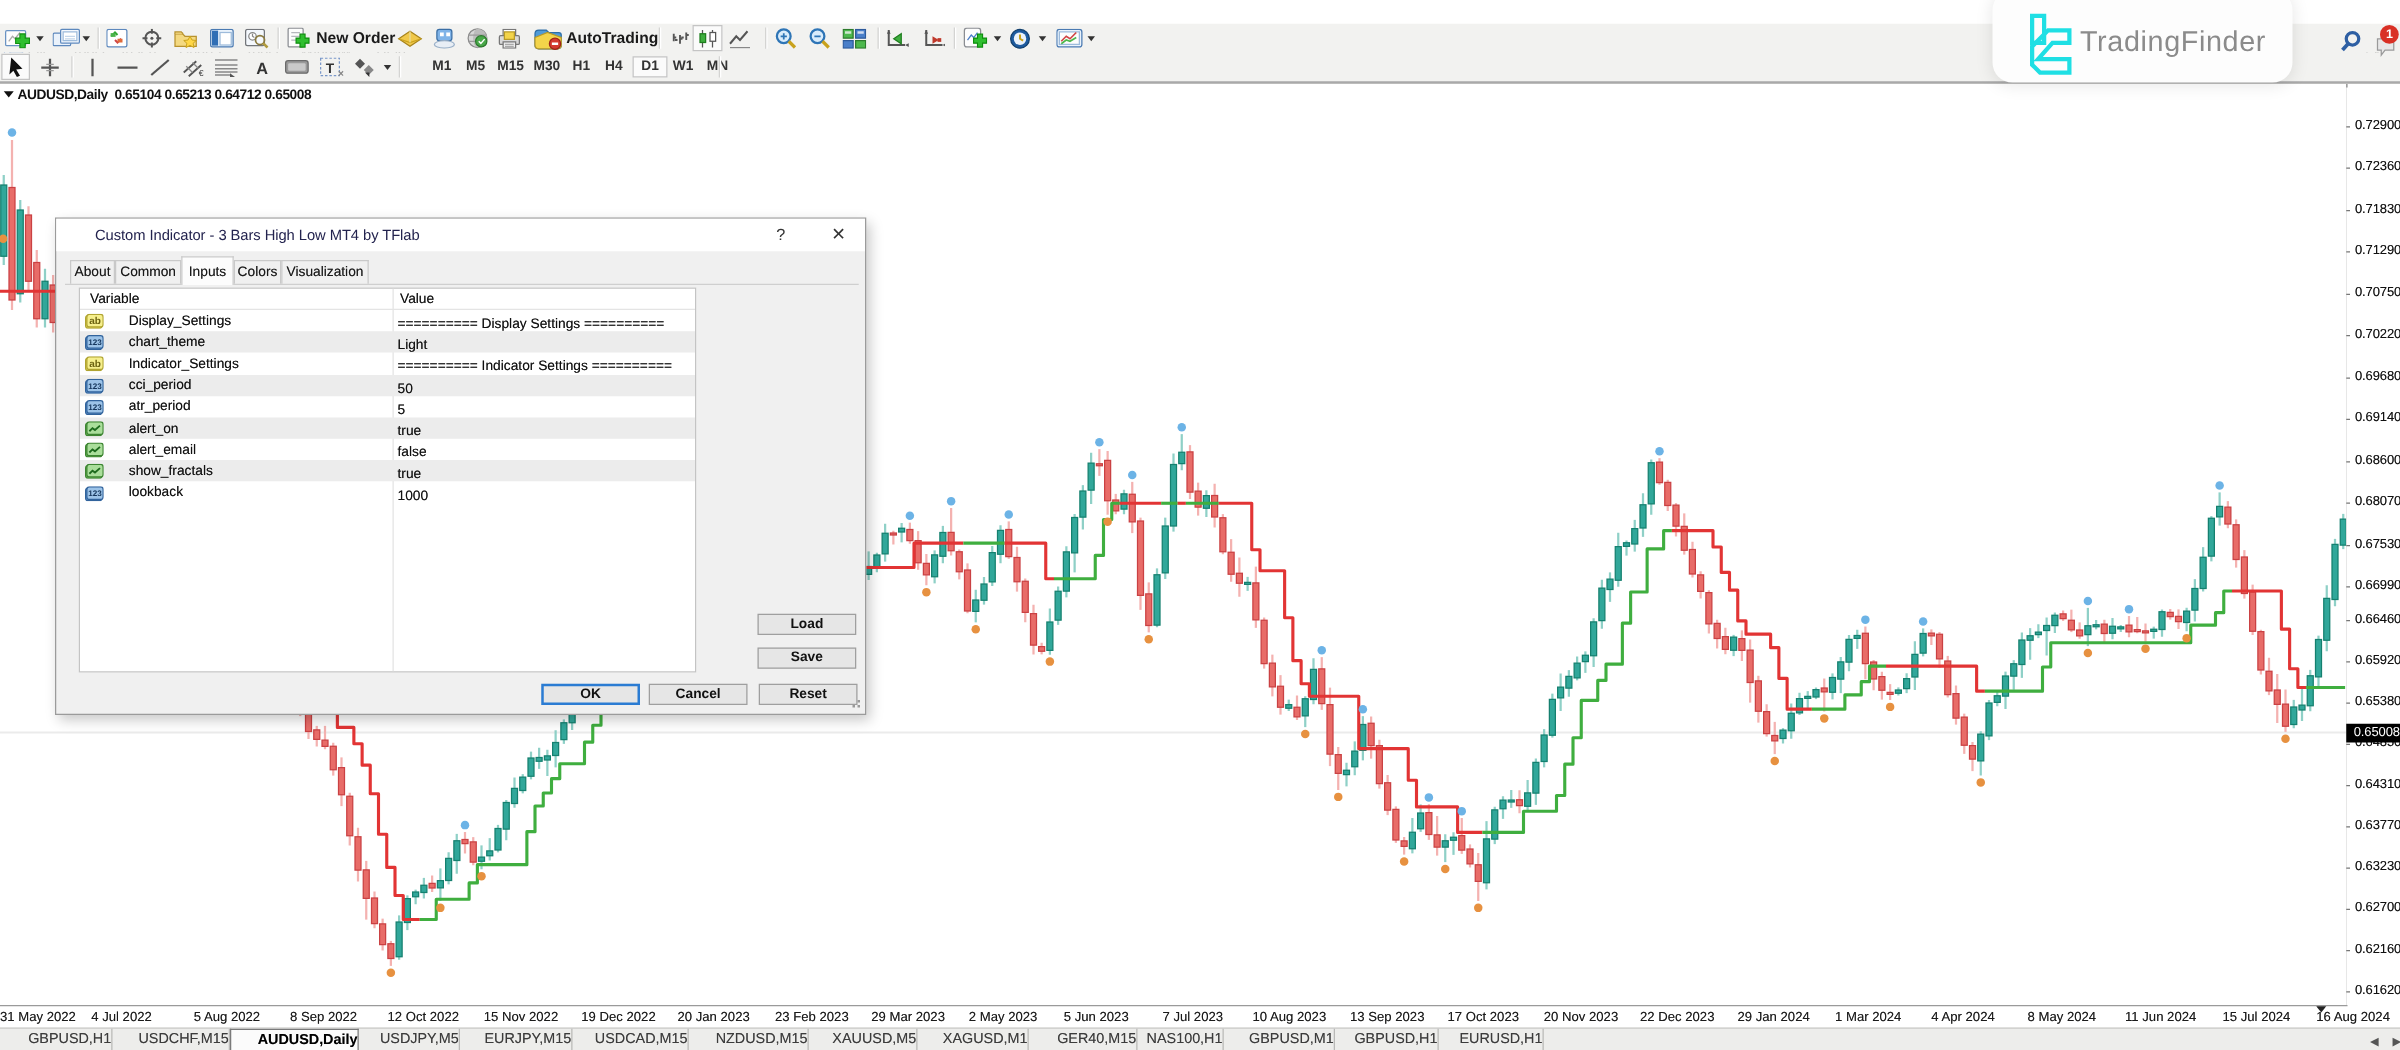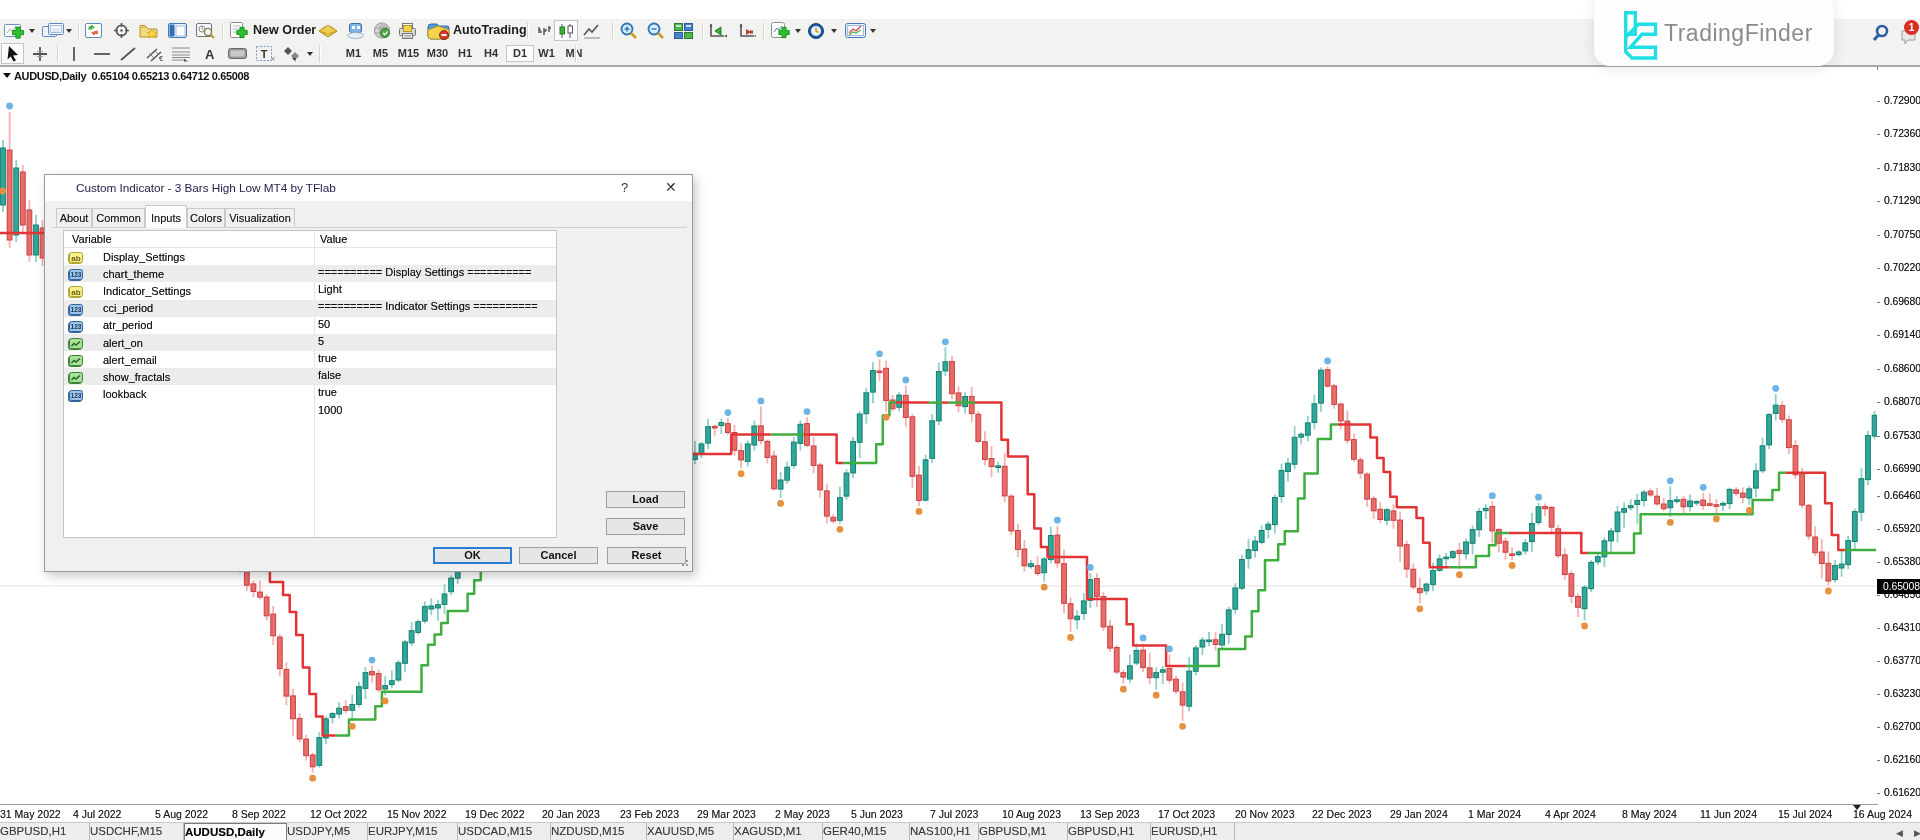"========== Display Settings ==========" .trow .rval { top: 18px -> 5px }
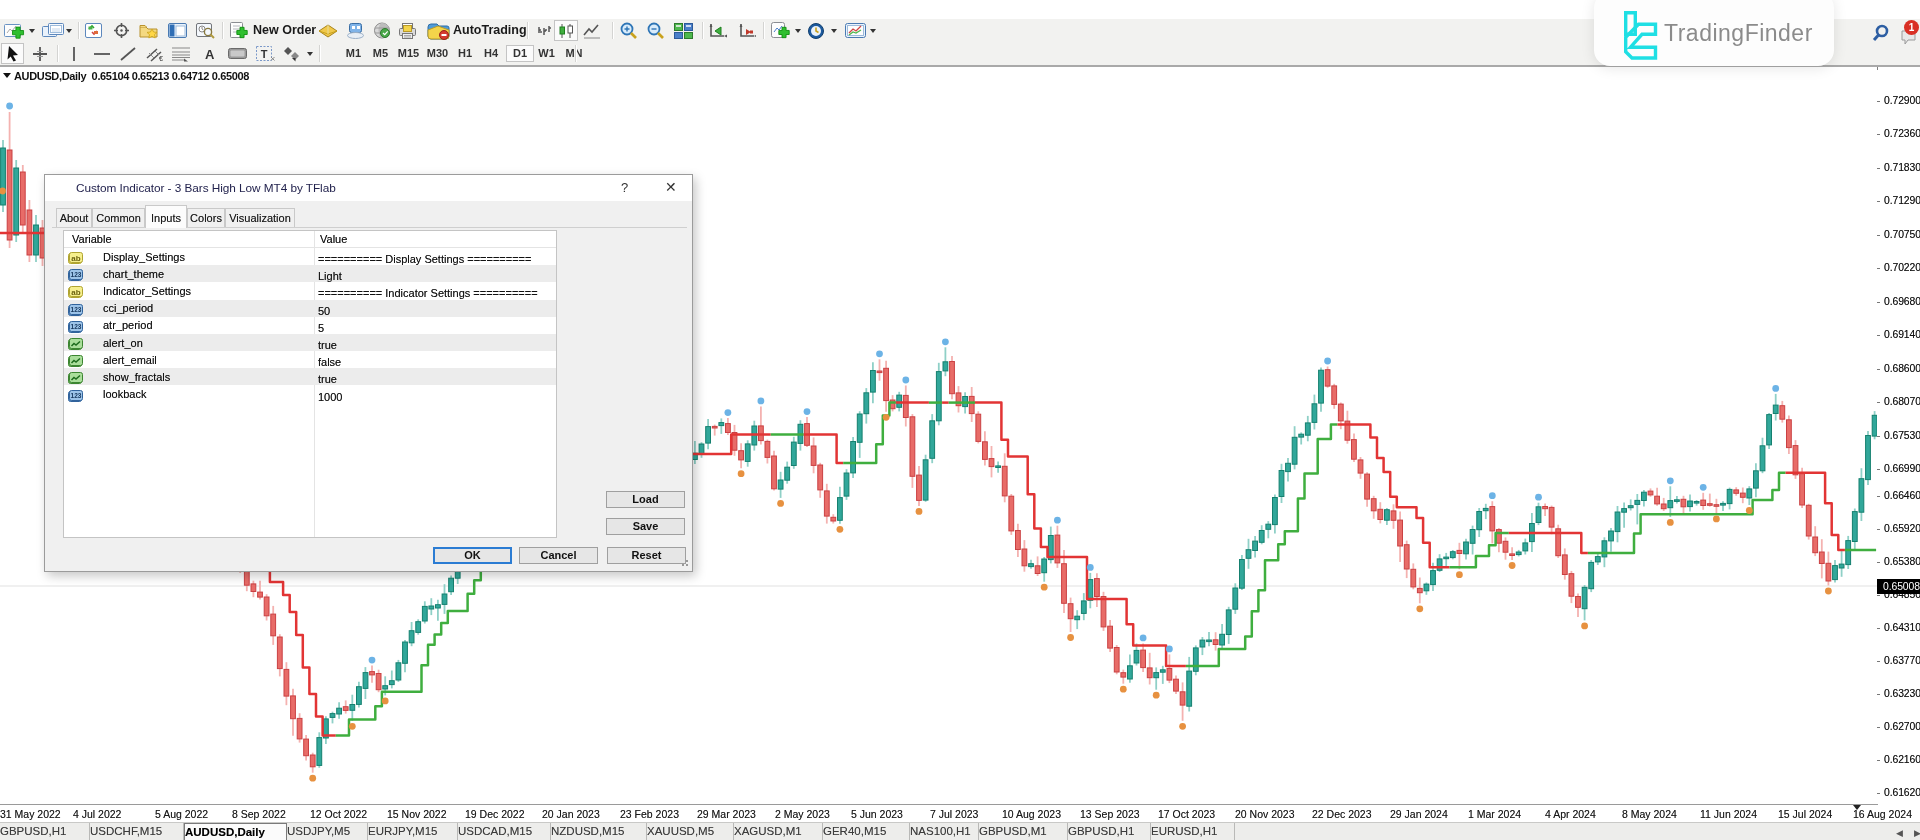"GBPUSD,H1" .tab { text-align: left -> right }
